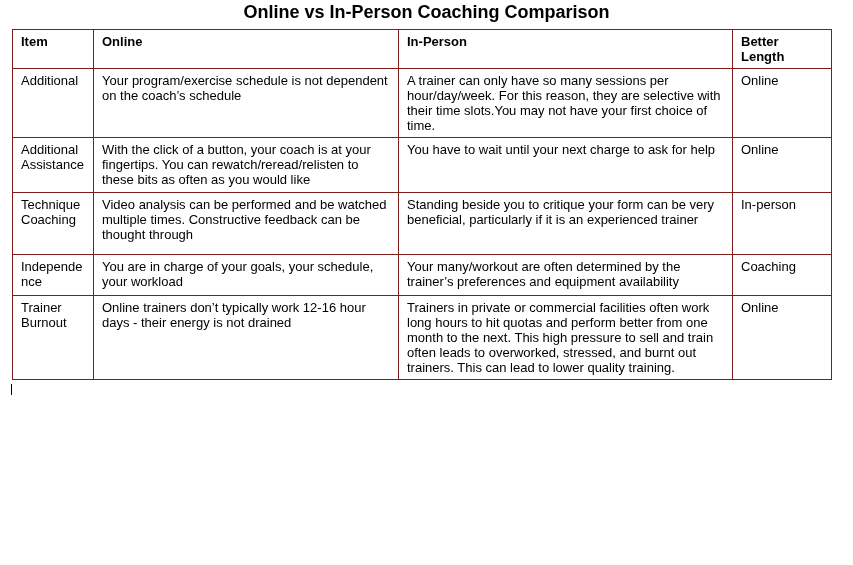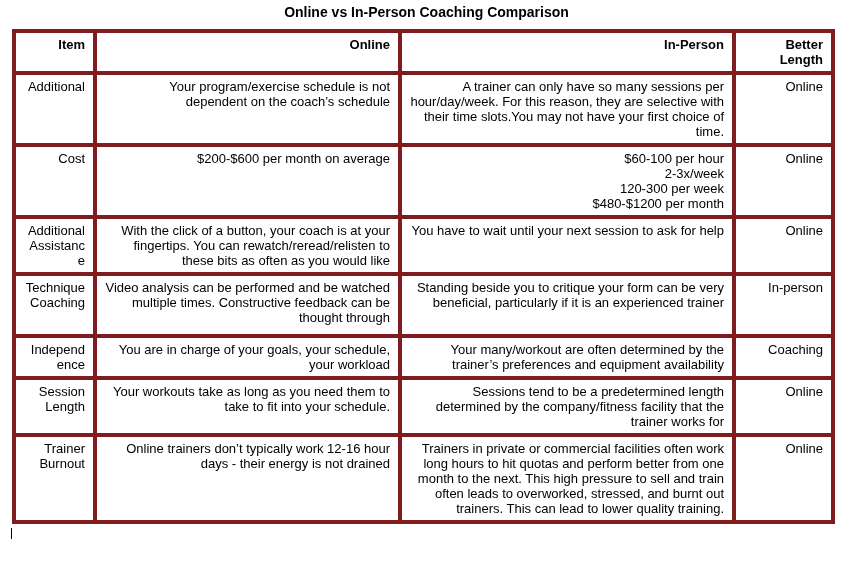"Online vs In-Person Coaching Comparison" .page-title { font-size: 14px -> 18px }
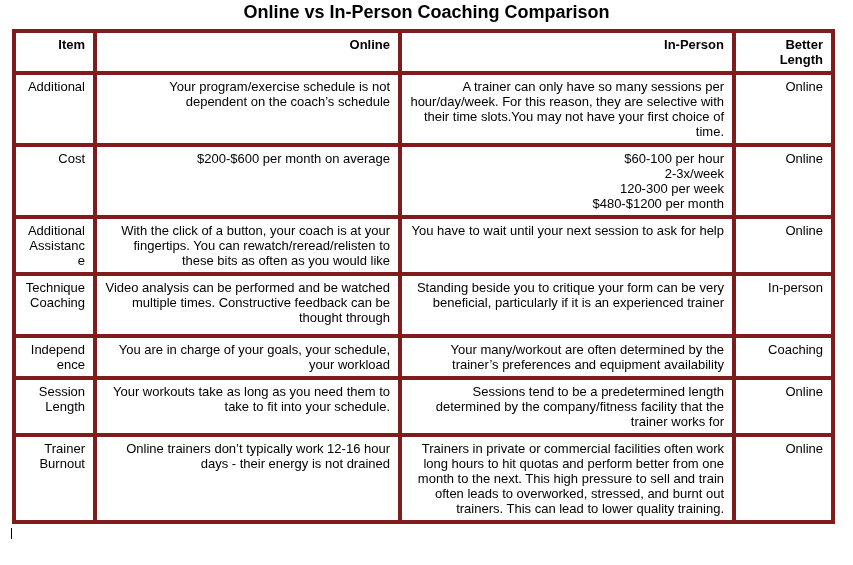"Item" table.comparison th, table.comparison td { border: 4px solid #7f1d1d -> 1px solid #7f1d1d; text-align: right -> left }
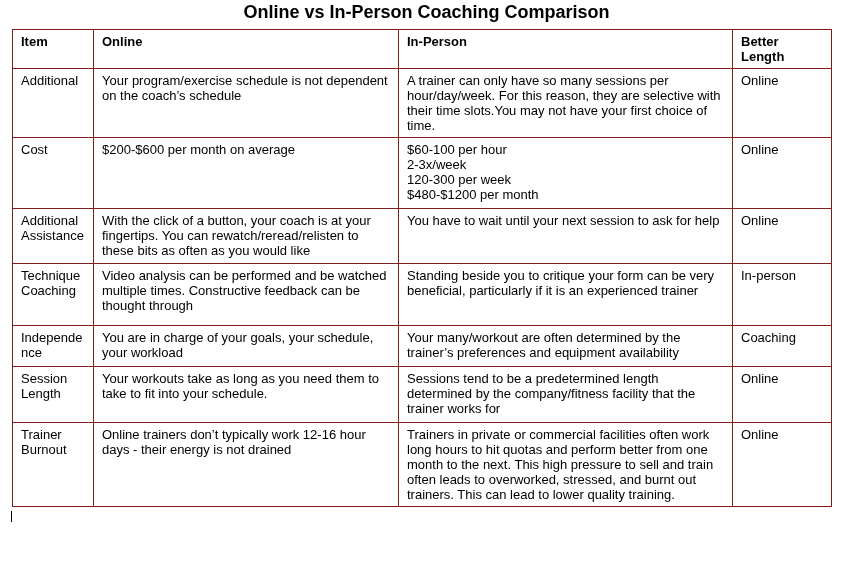"Cost" tr { html: <tr> <td>Cost</td> <td>$200-$600 per month on average</td> <td>$60-100 per hour 2-3x/week 120-300 per week $480-$1200 per month</td> <td>Online</td> </tr> -> none }
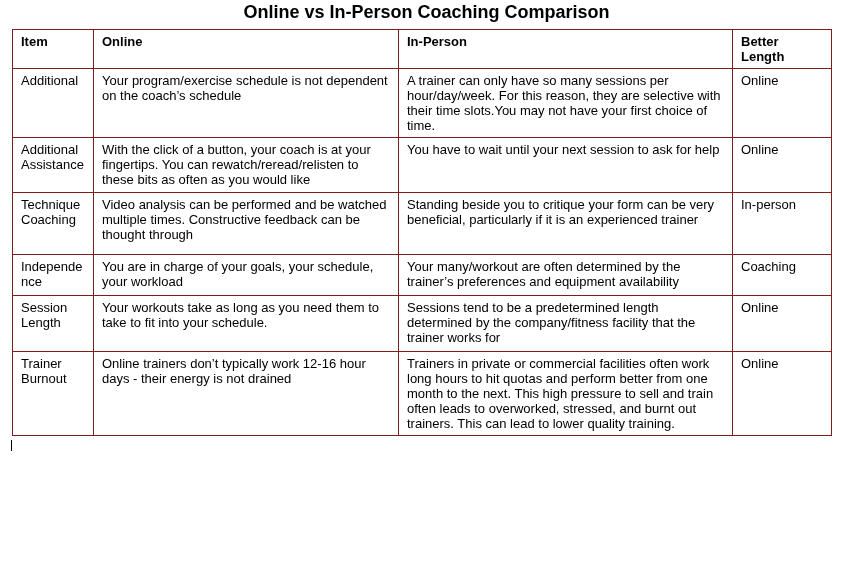"You have to wait until" td { text: session -> charge }
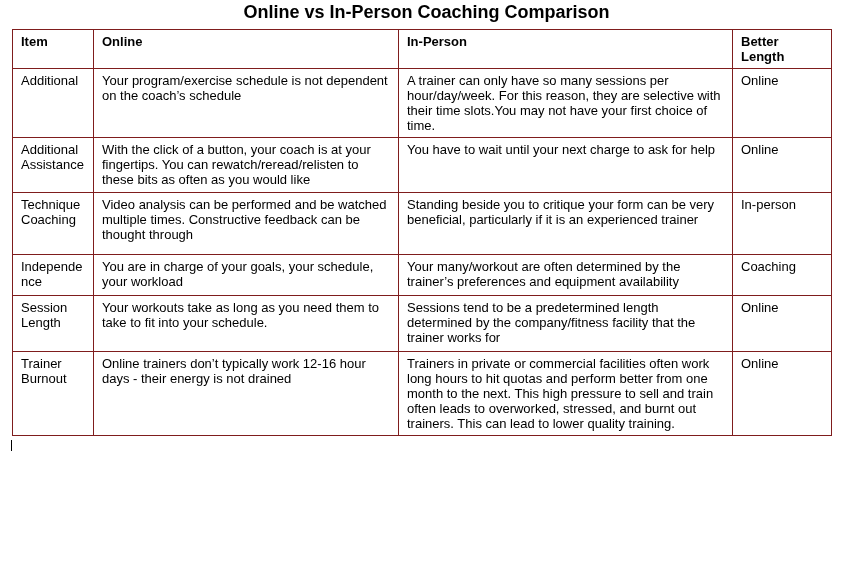"Session Length" tr { html: <tr> <td>Session Length</td> <td>Your workouts take as long as you need them to take to fit into your schedule.</td> <td>Sessions tend to be a predetermined length determined by the company/fitness facility that the trainer works for</td> <td>Online</td> </tr> -> none }
